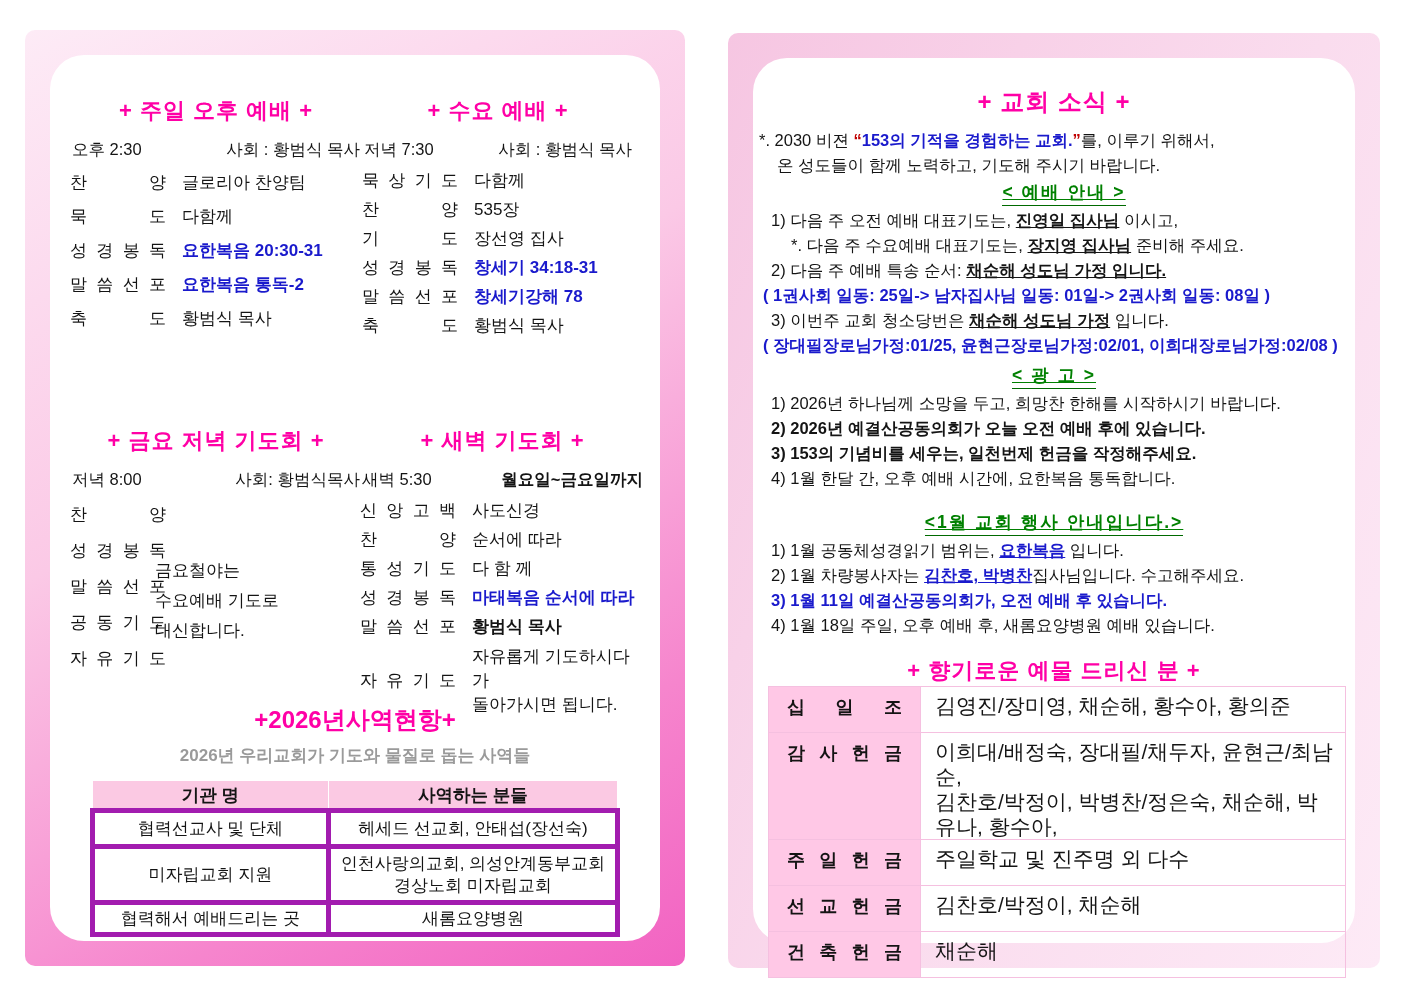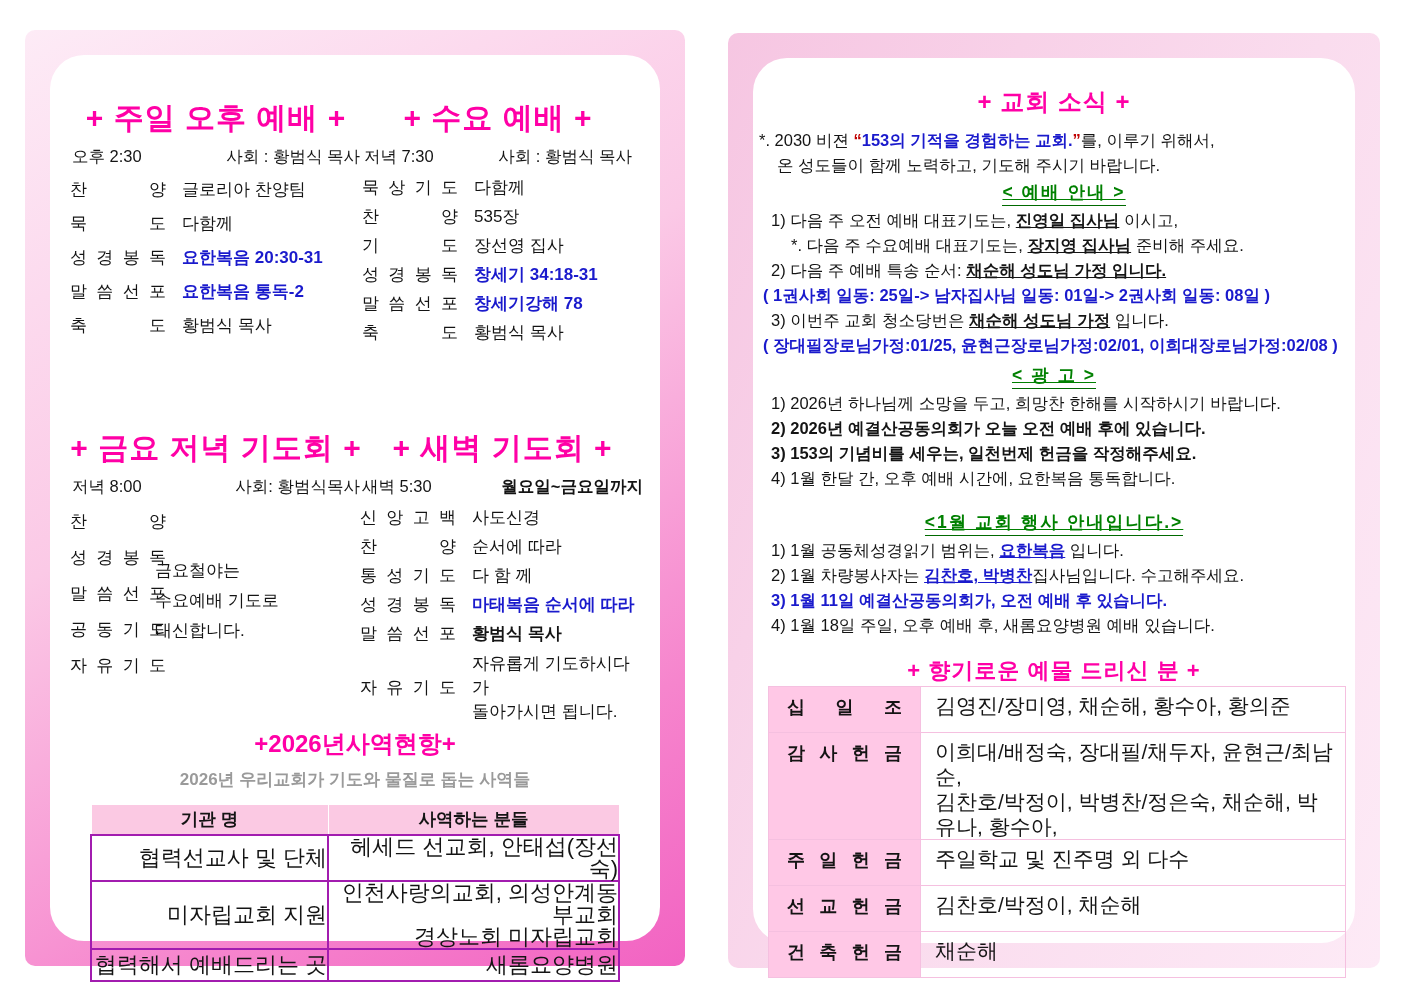"+ 주일 오후 예배 +" .svc-col .sec-title { font-size: 30px -> 22px; margin-top: 7px -> none }
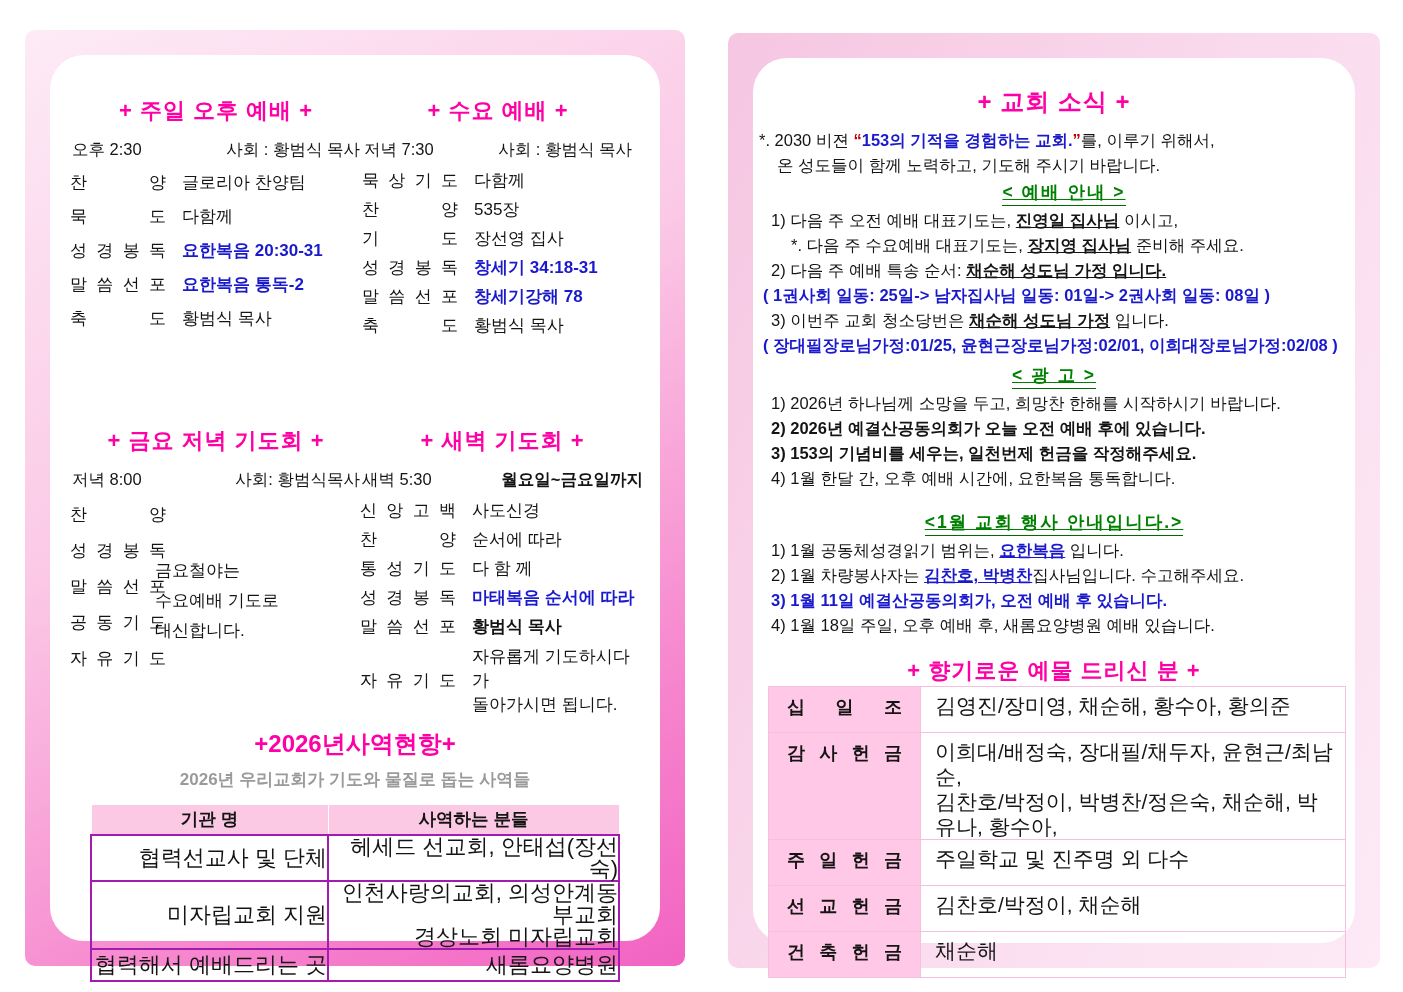"+2026년사역현항+" .ministry .sec-title { margin-top: 24px -> none }
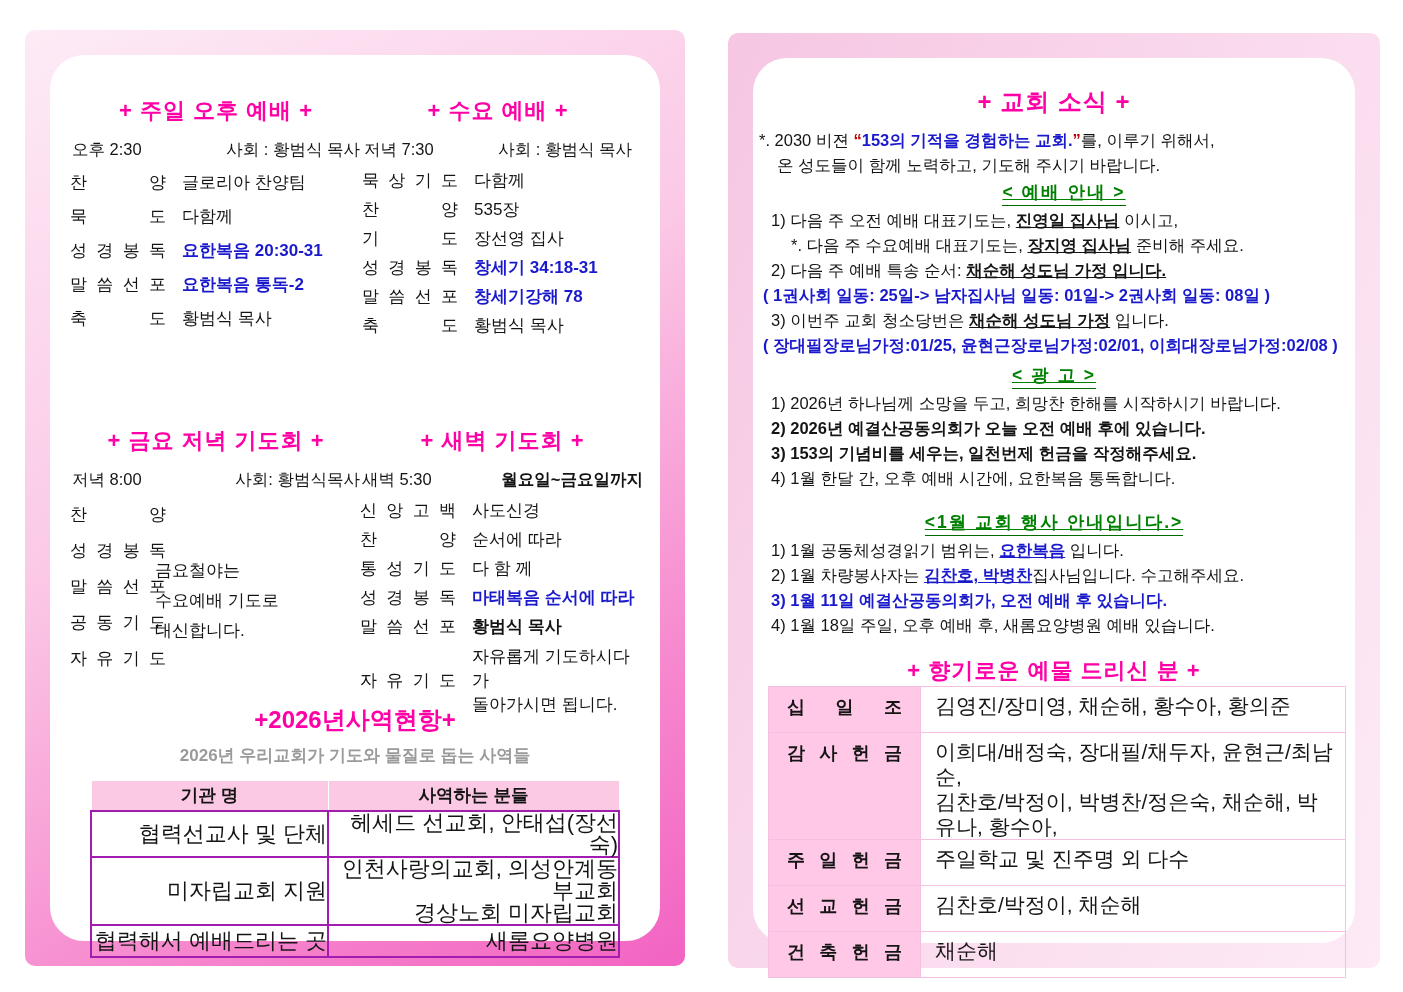"협력선교사 및 단체" table.mtable td { border: 2px solid #a21caf -> 5px solid #a21caf; font-size: 22px -> 17px; text-align: right -> center }
